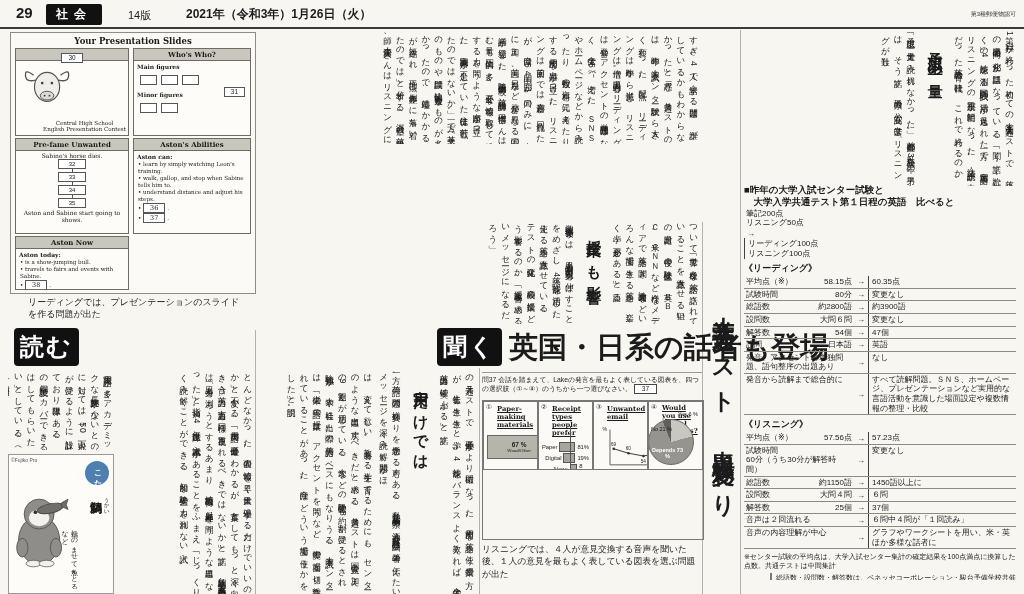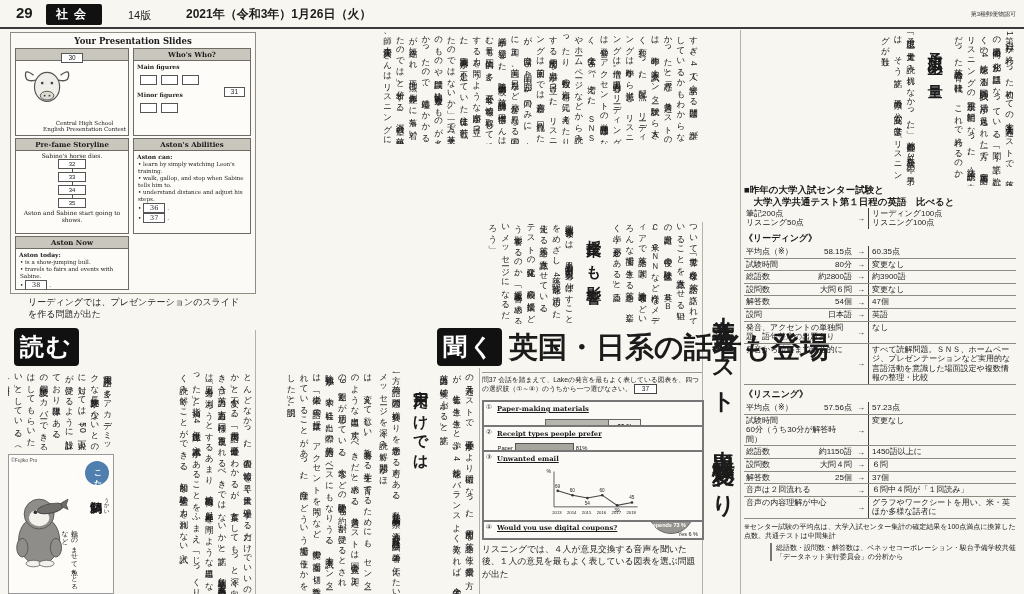"Pre-fame Storyline" div.shead { text: Storyline -> Unwanted }
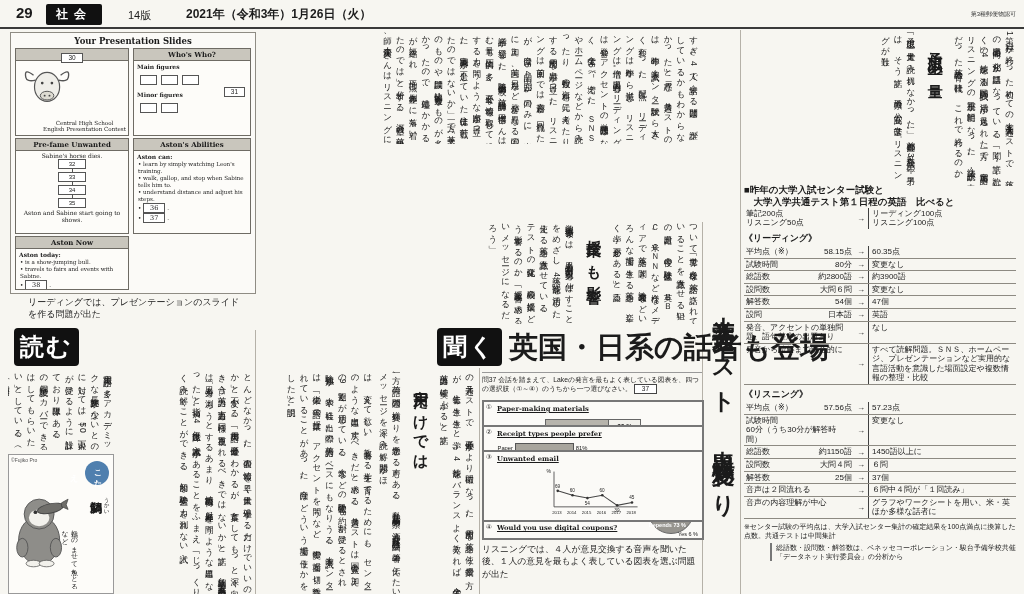"筆記200点" .trow.nob { flex-direction: none -> column }
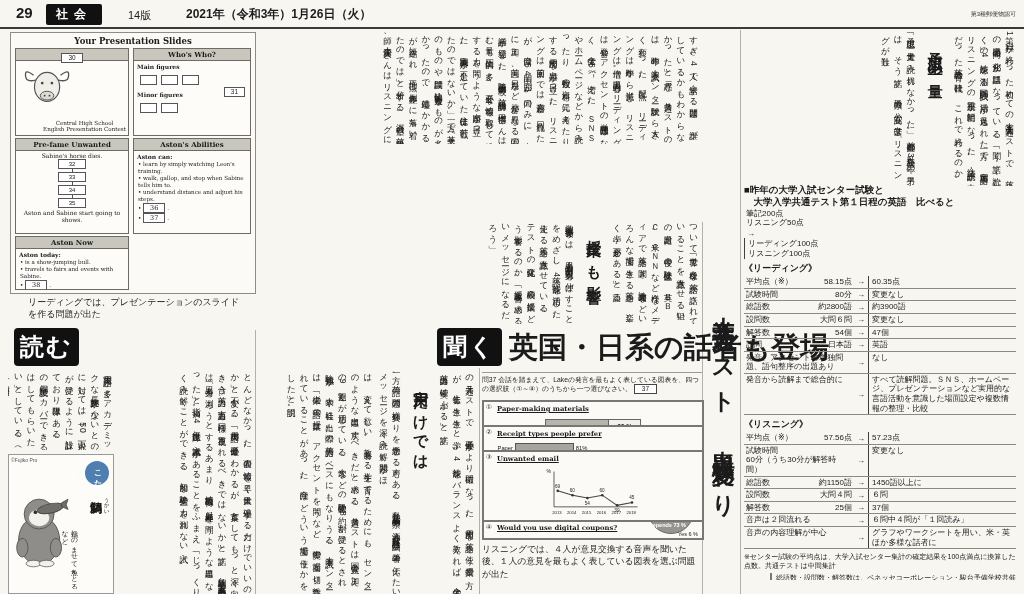"Paper-making materials" .cgrid { grid-template-columns: 1fr -> 1fr 1fr 1fr 1fr }
